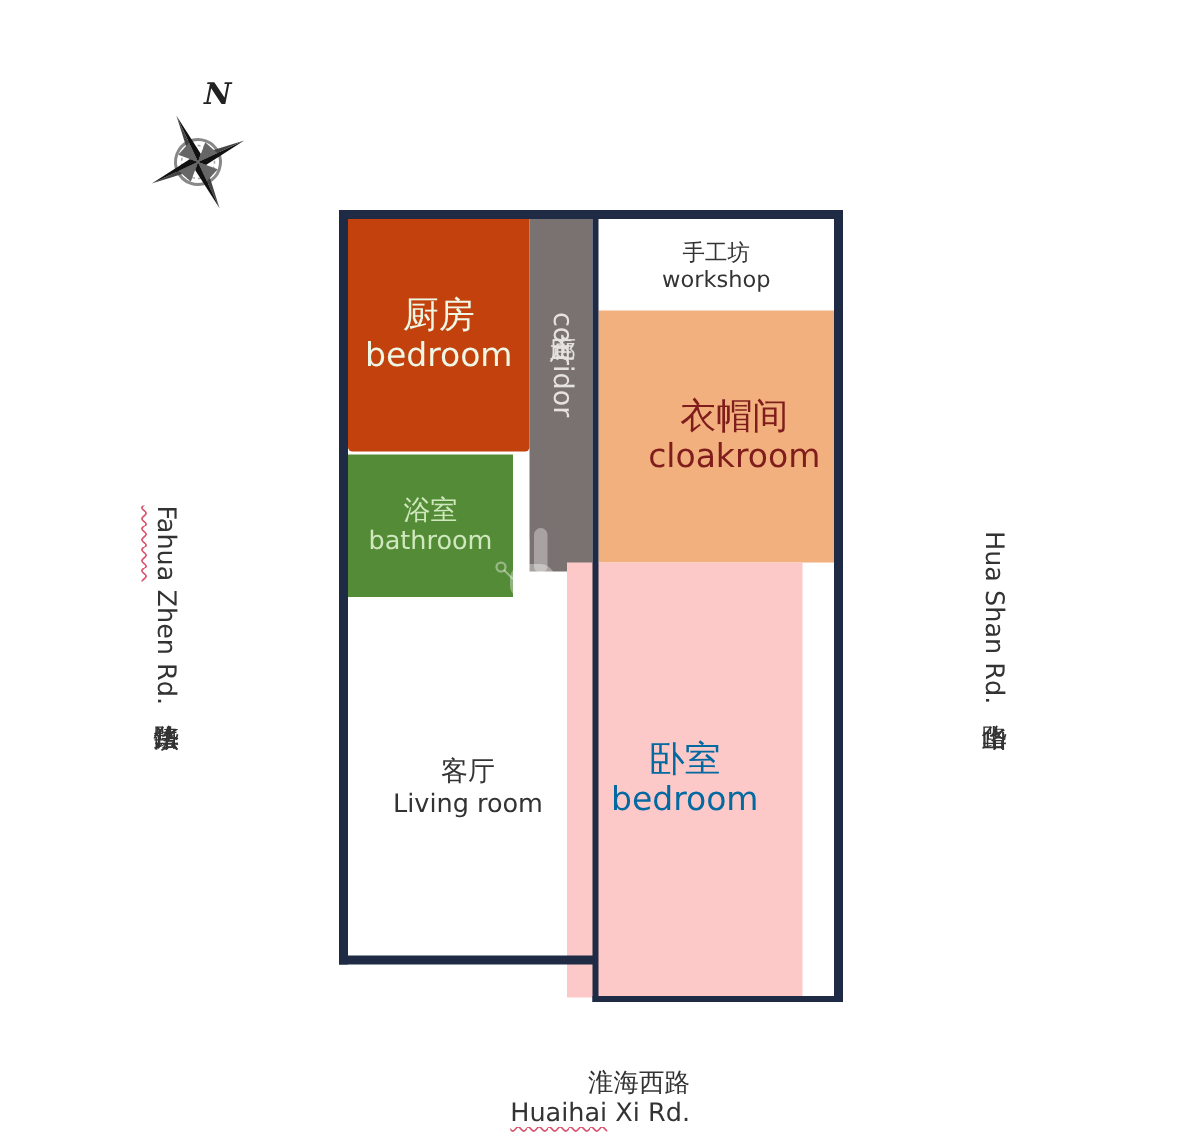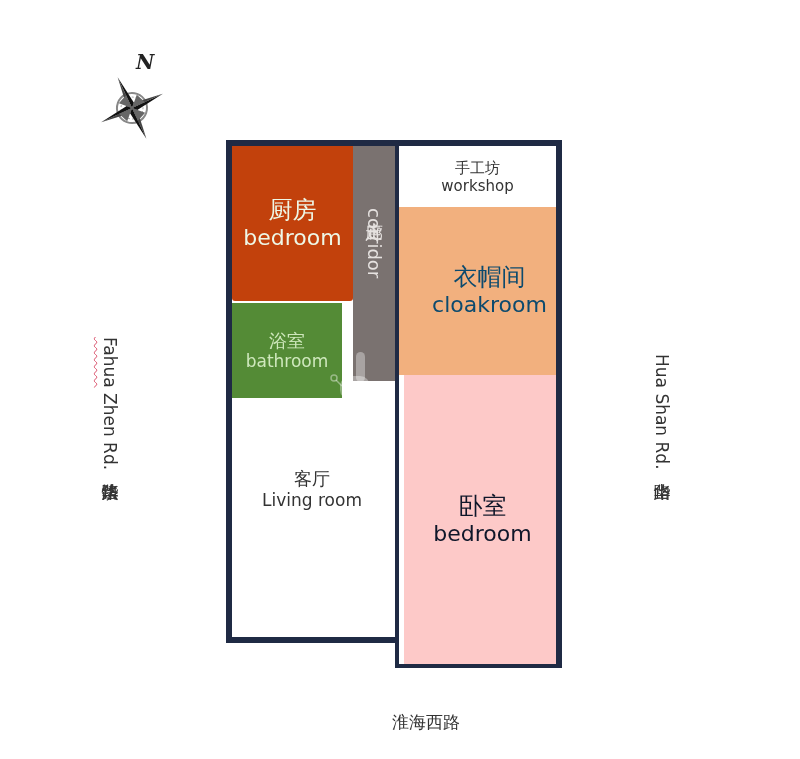"衣帽间" #cloakroom { color: #0c4a6e -> #7f1d1d }
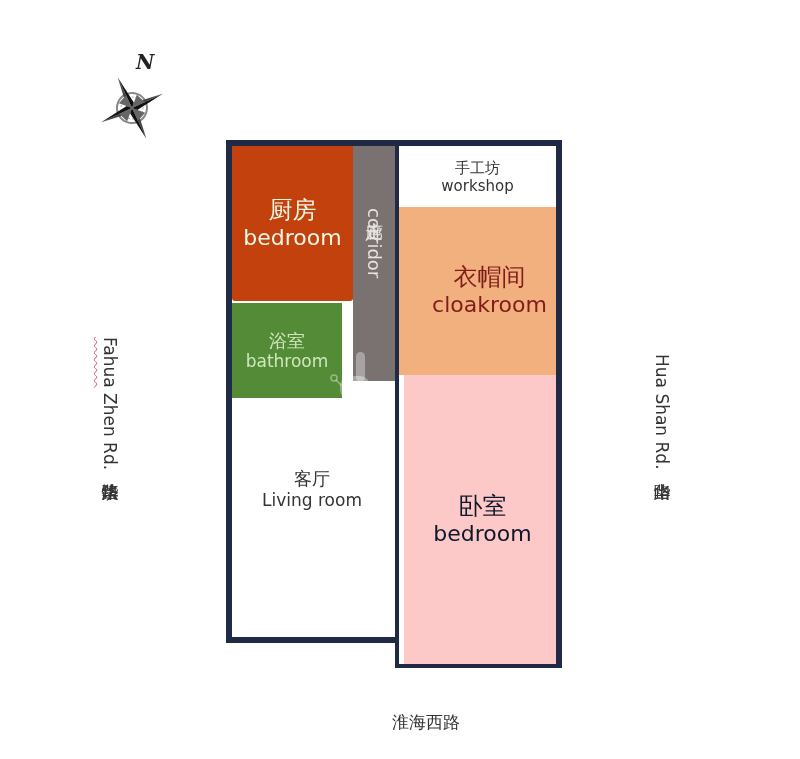"客厅" #living-label { top: 468px -> 504px }
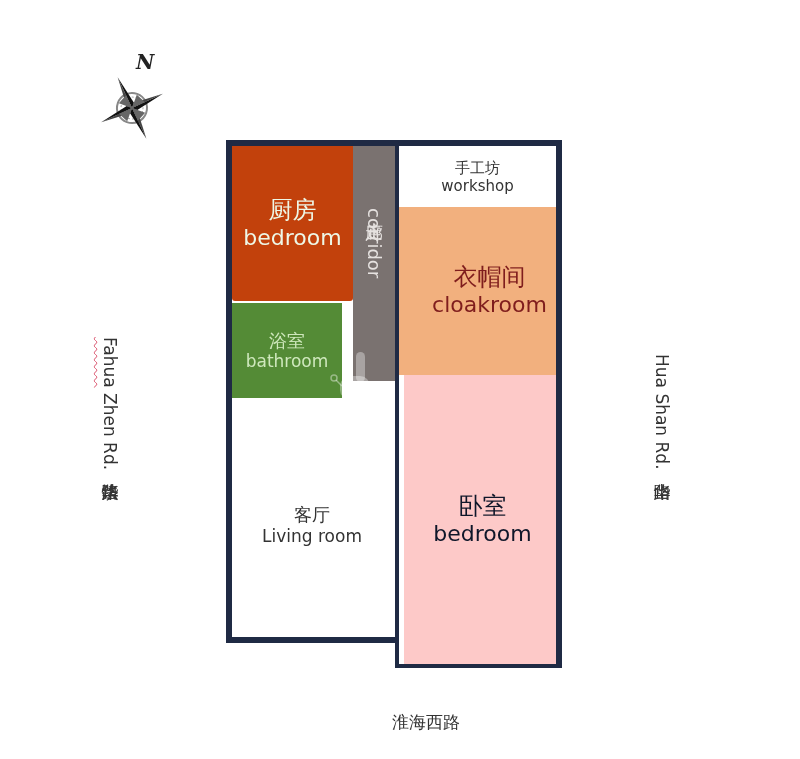"卧室" #bedroom { color: #0f172a -> #0369a1; left: 404px -> 378px }
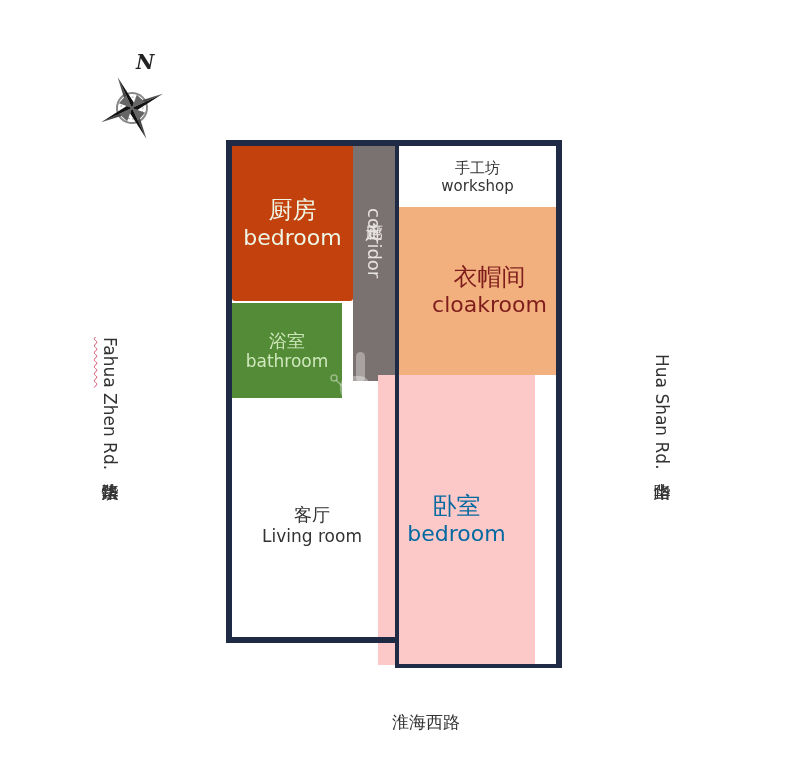"Huaihai Xi Rd." div.en { html: none -> <div><span>Huaihai</span><span> Xi Rd.</span></div> }
